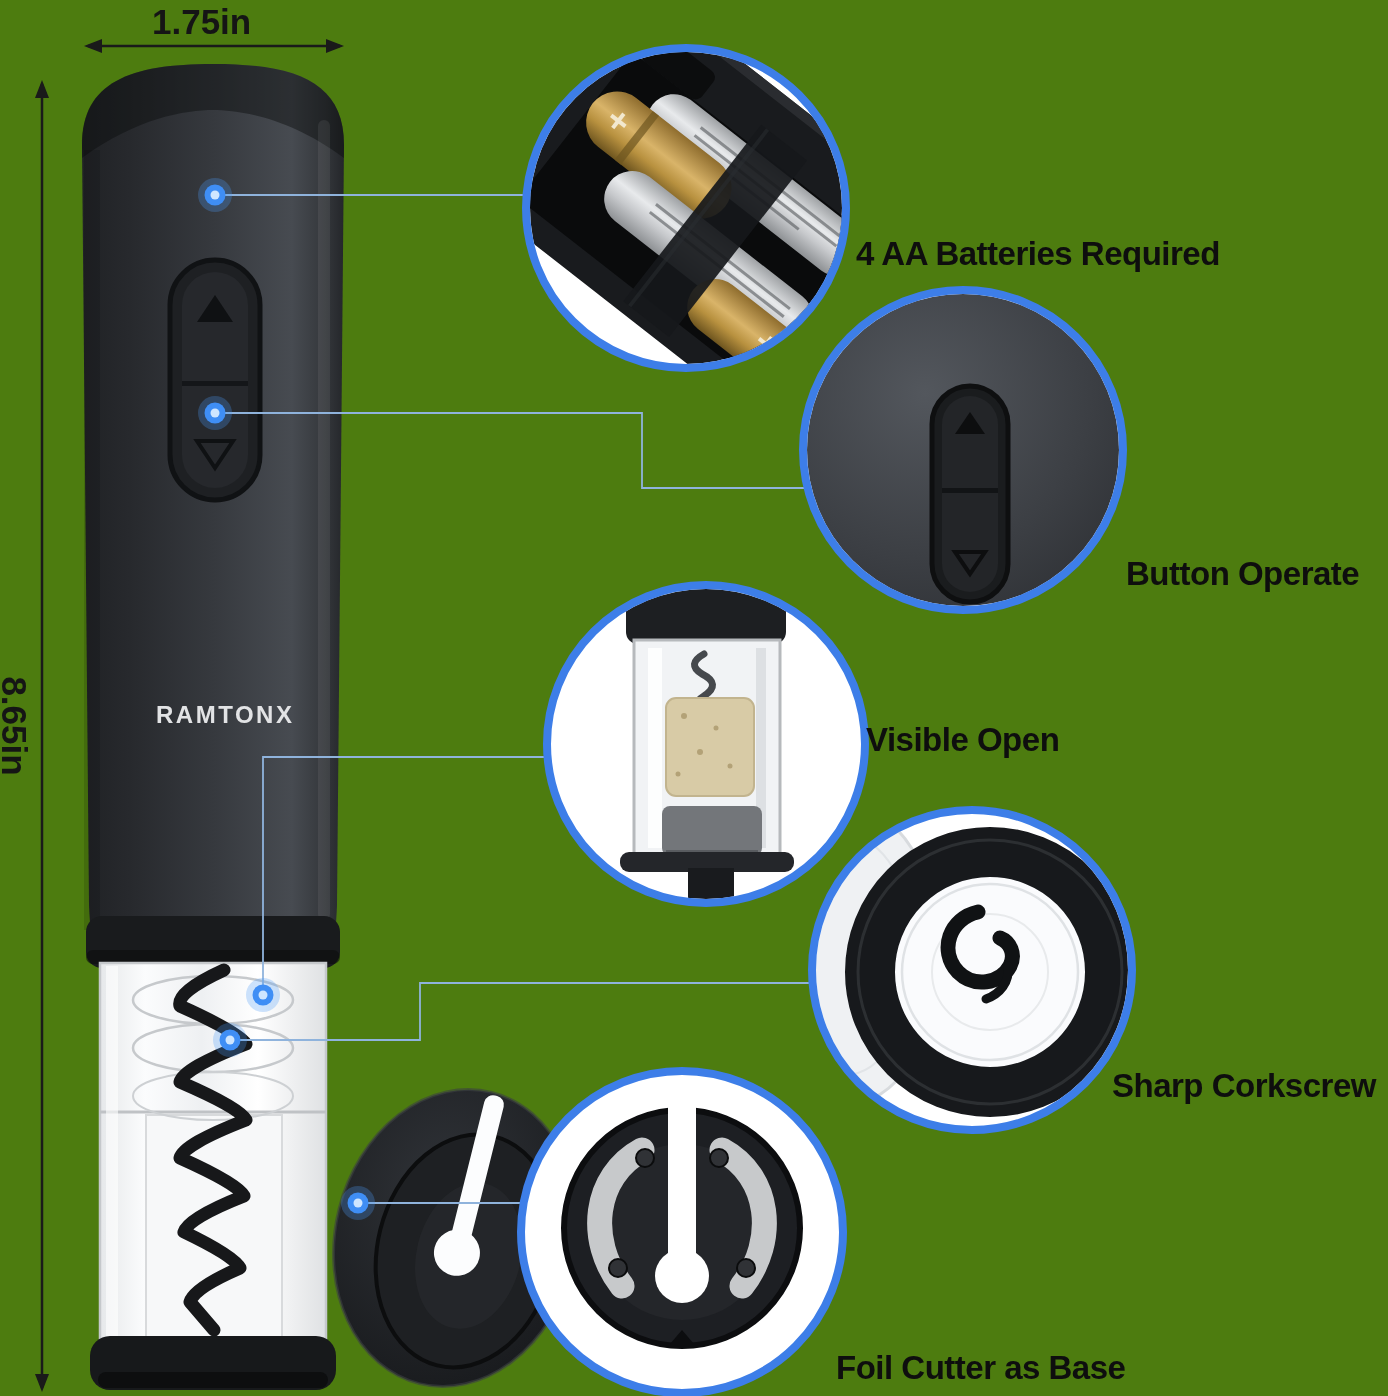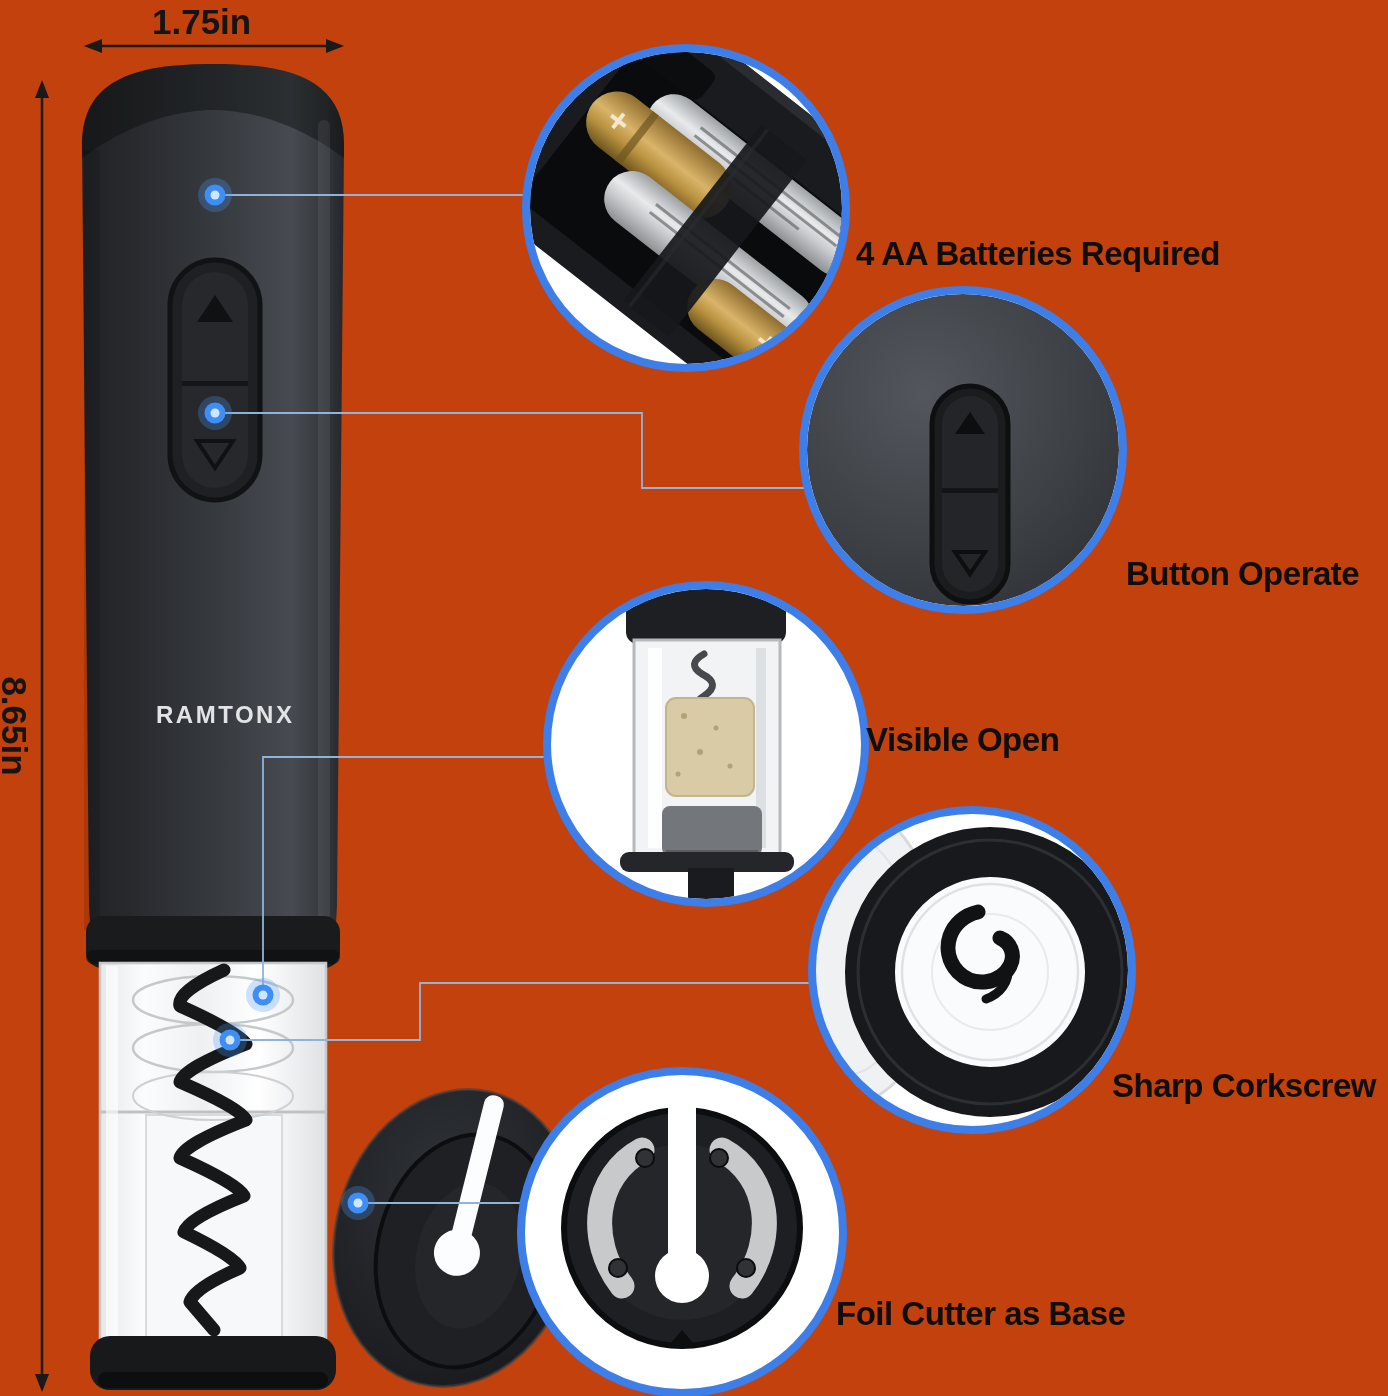"1.75in" .canvas { background: #c2410c -> #4d7c0f }
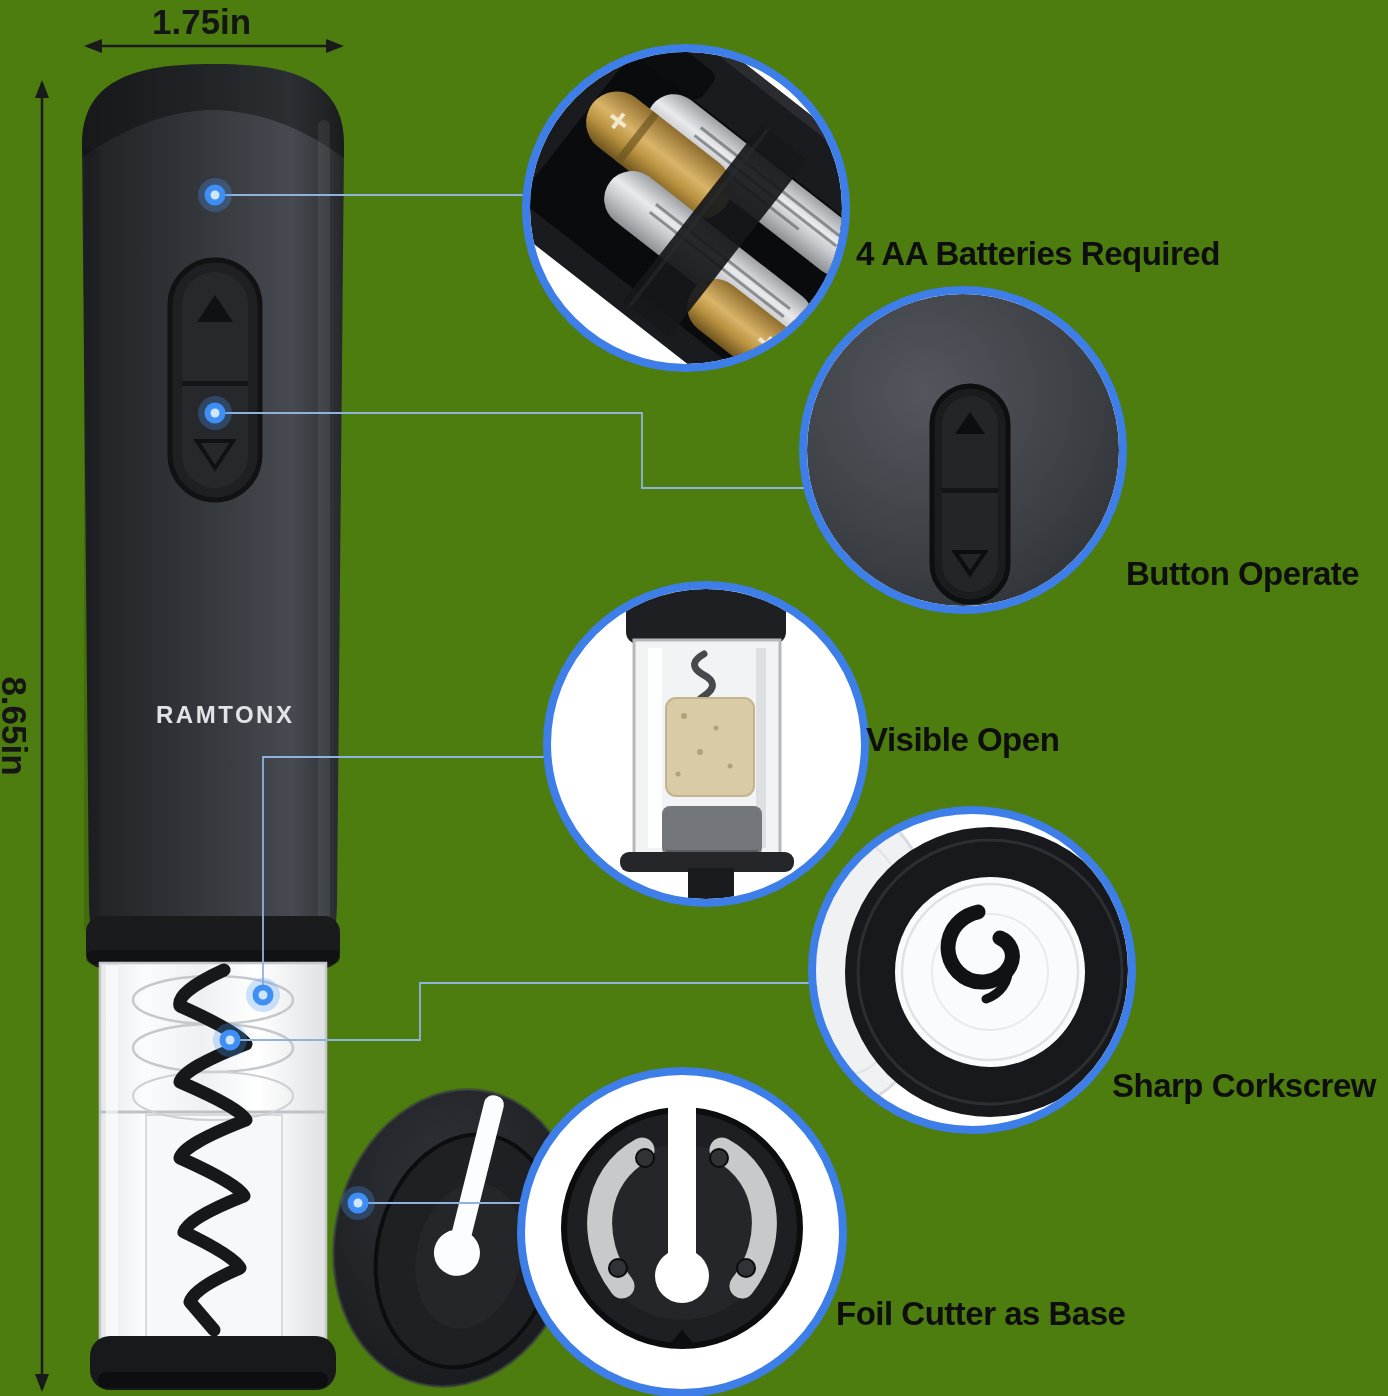"Foil Cutter as Base" .lbl-foil { top: 1296px -> 1350px }
